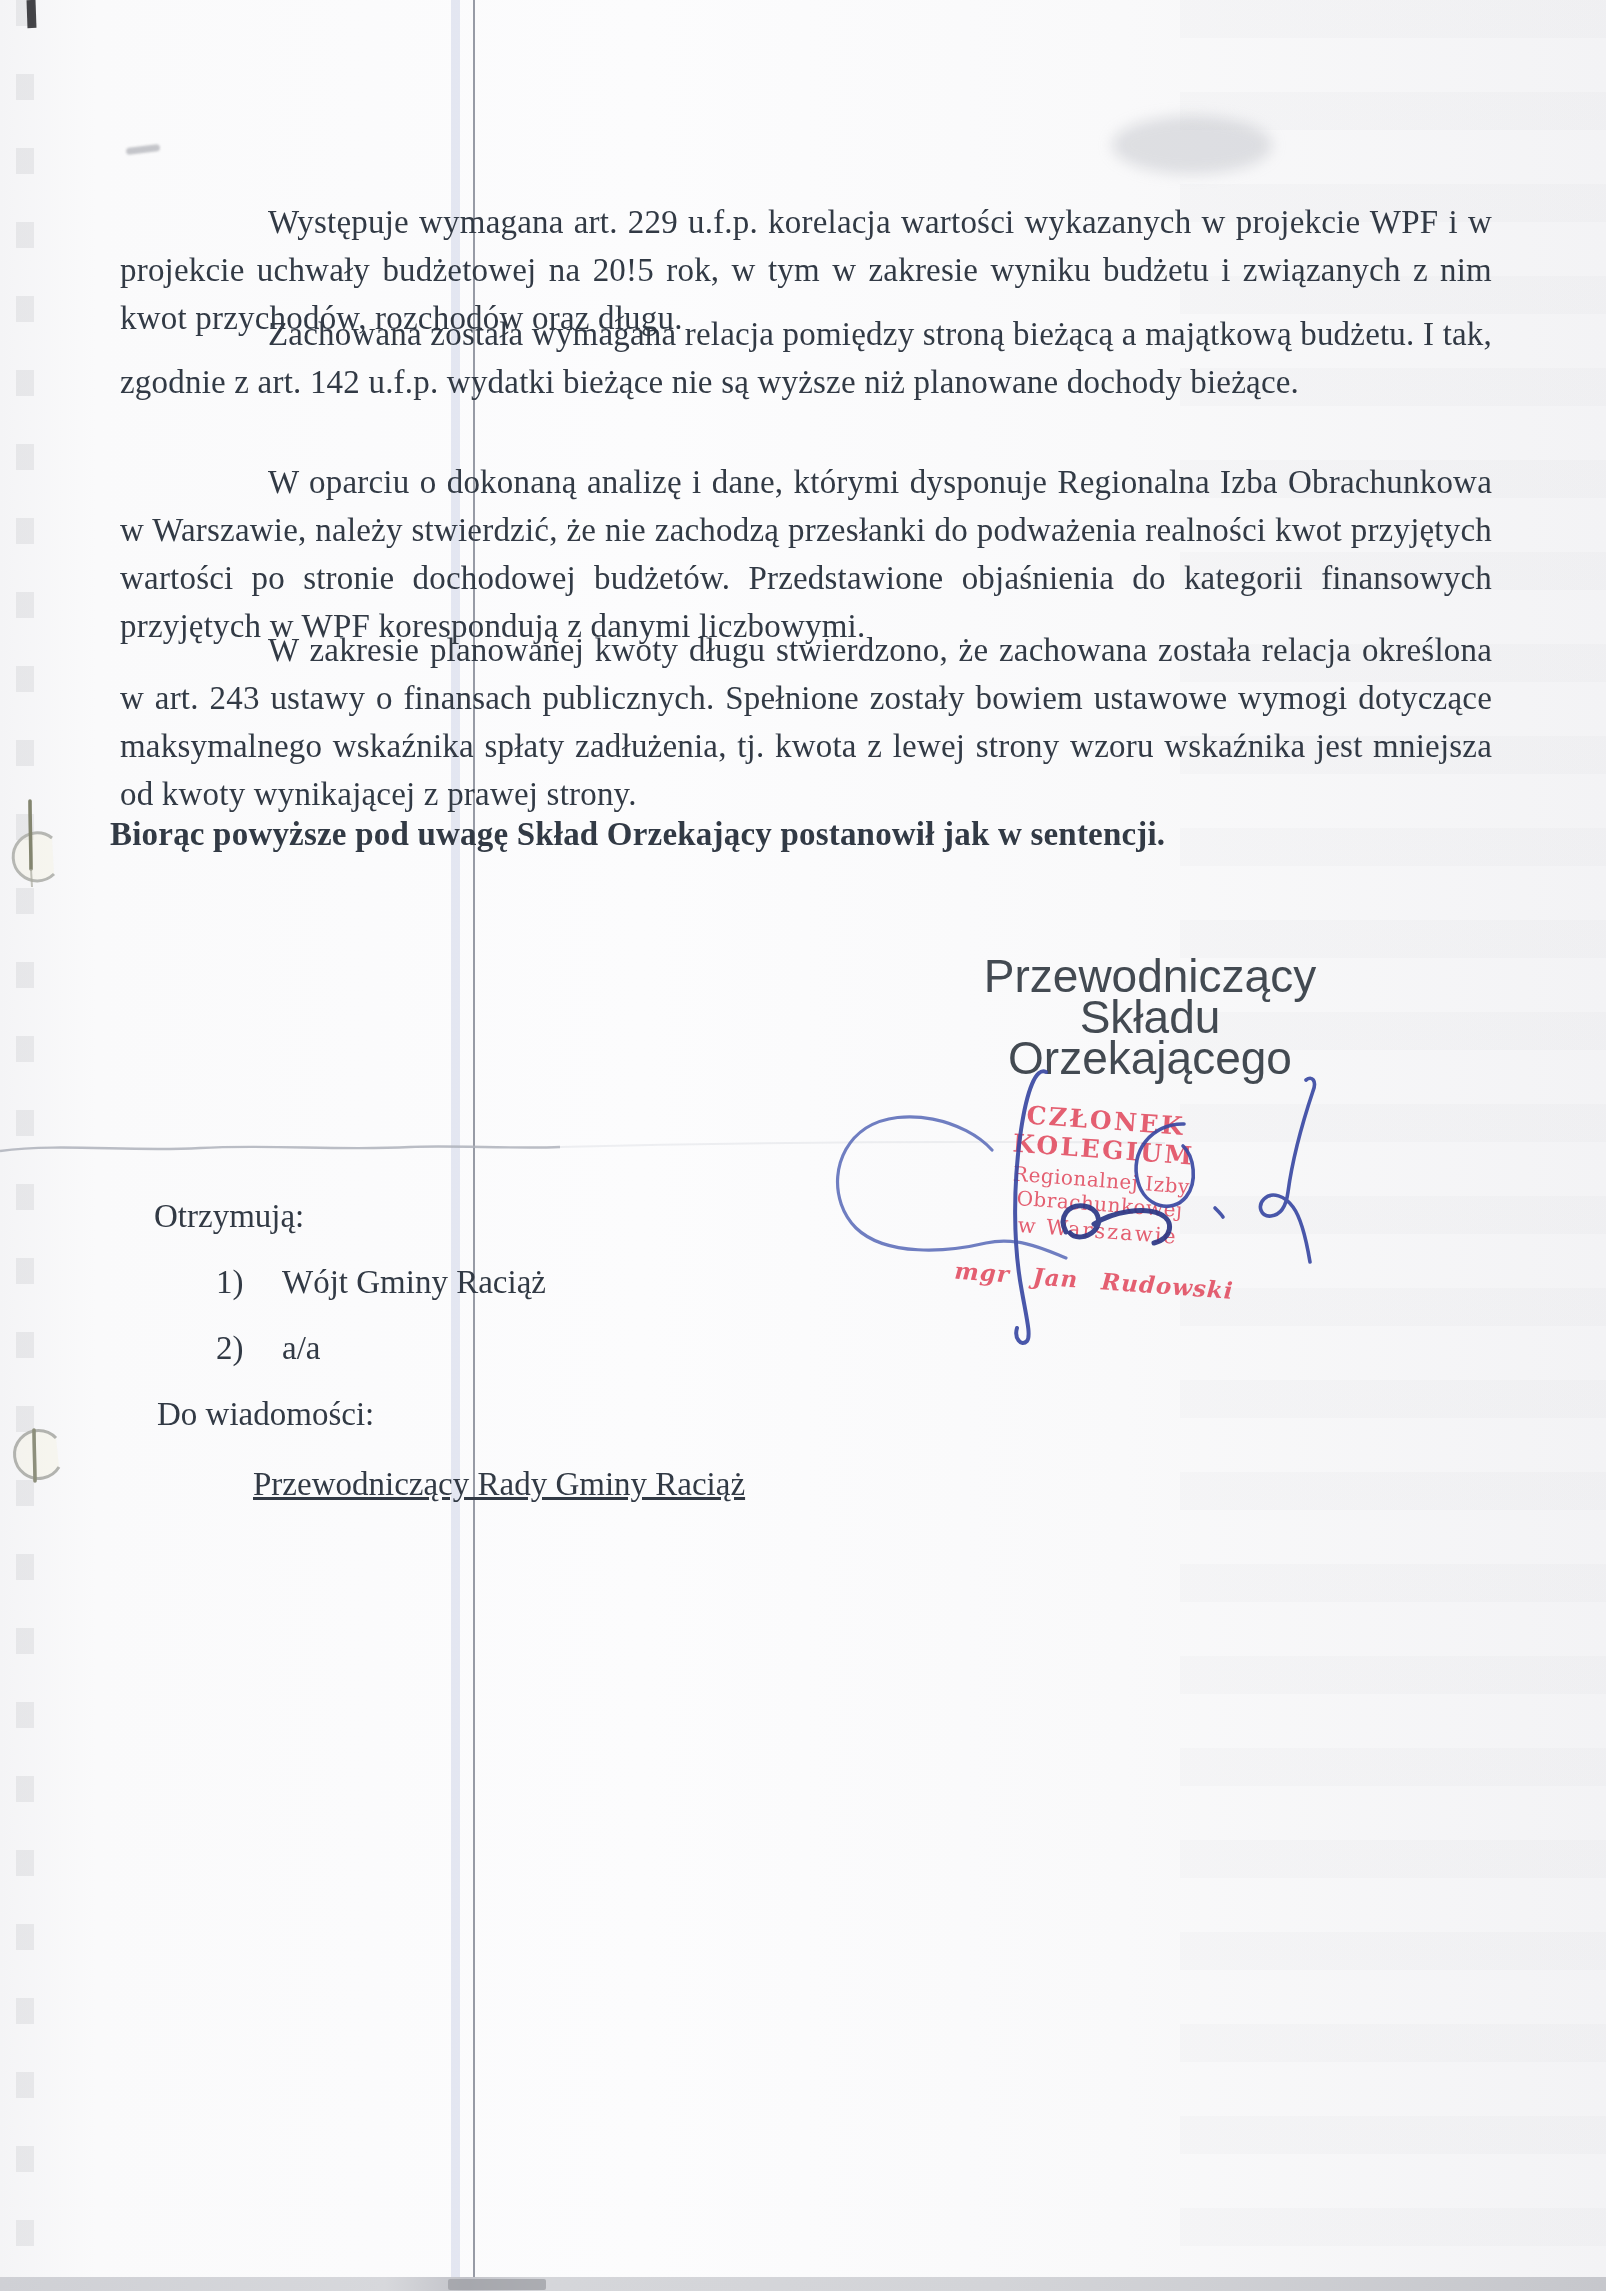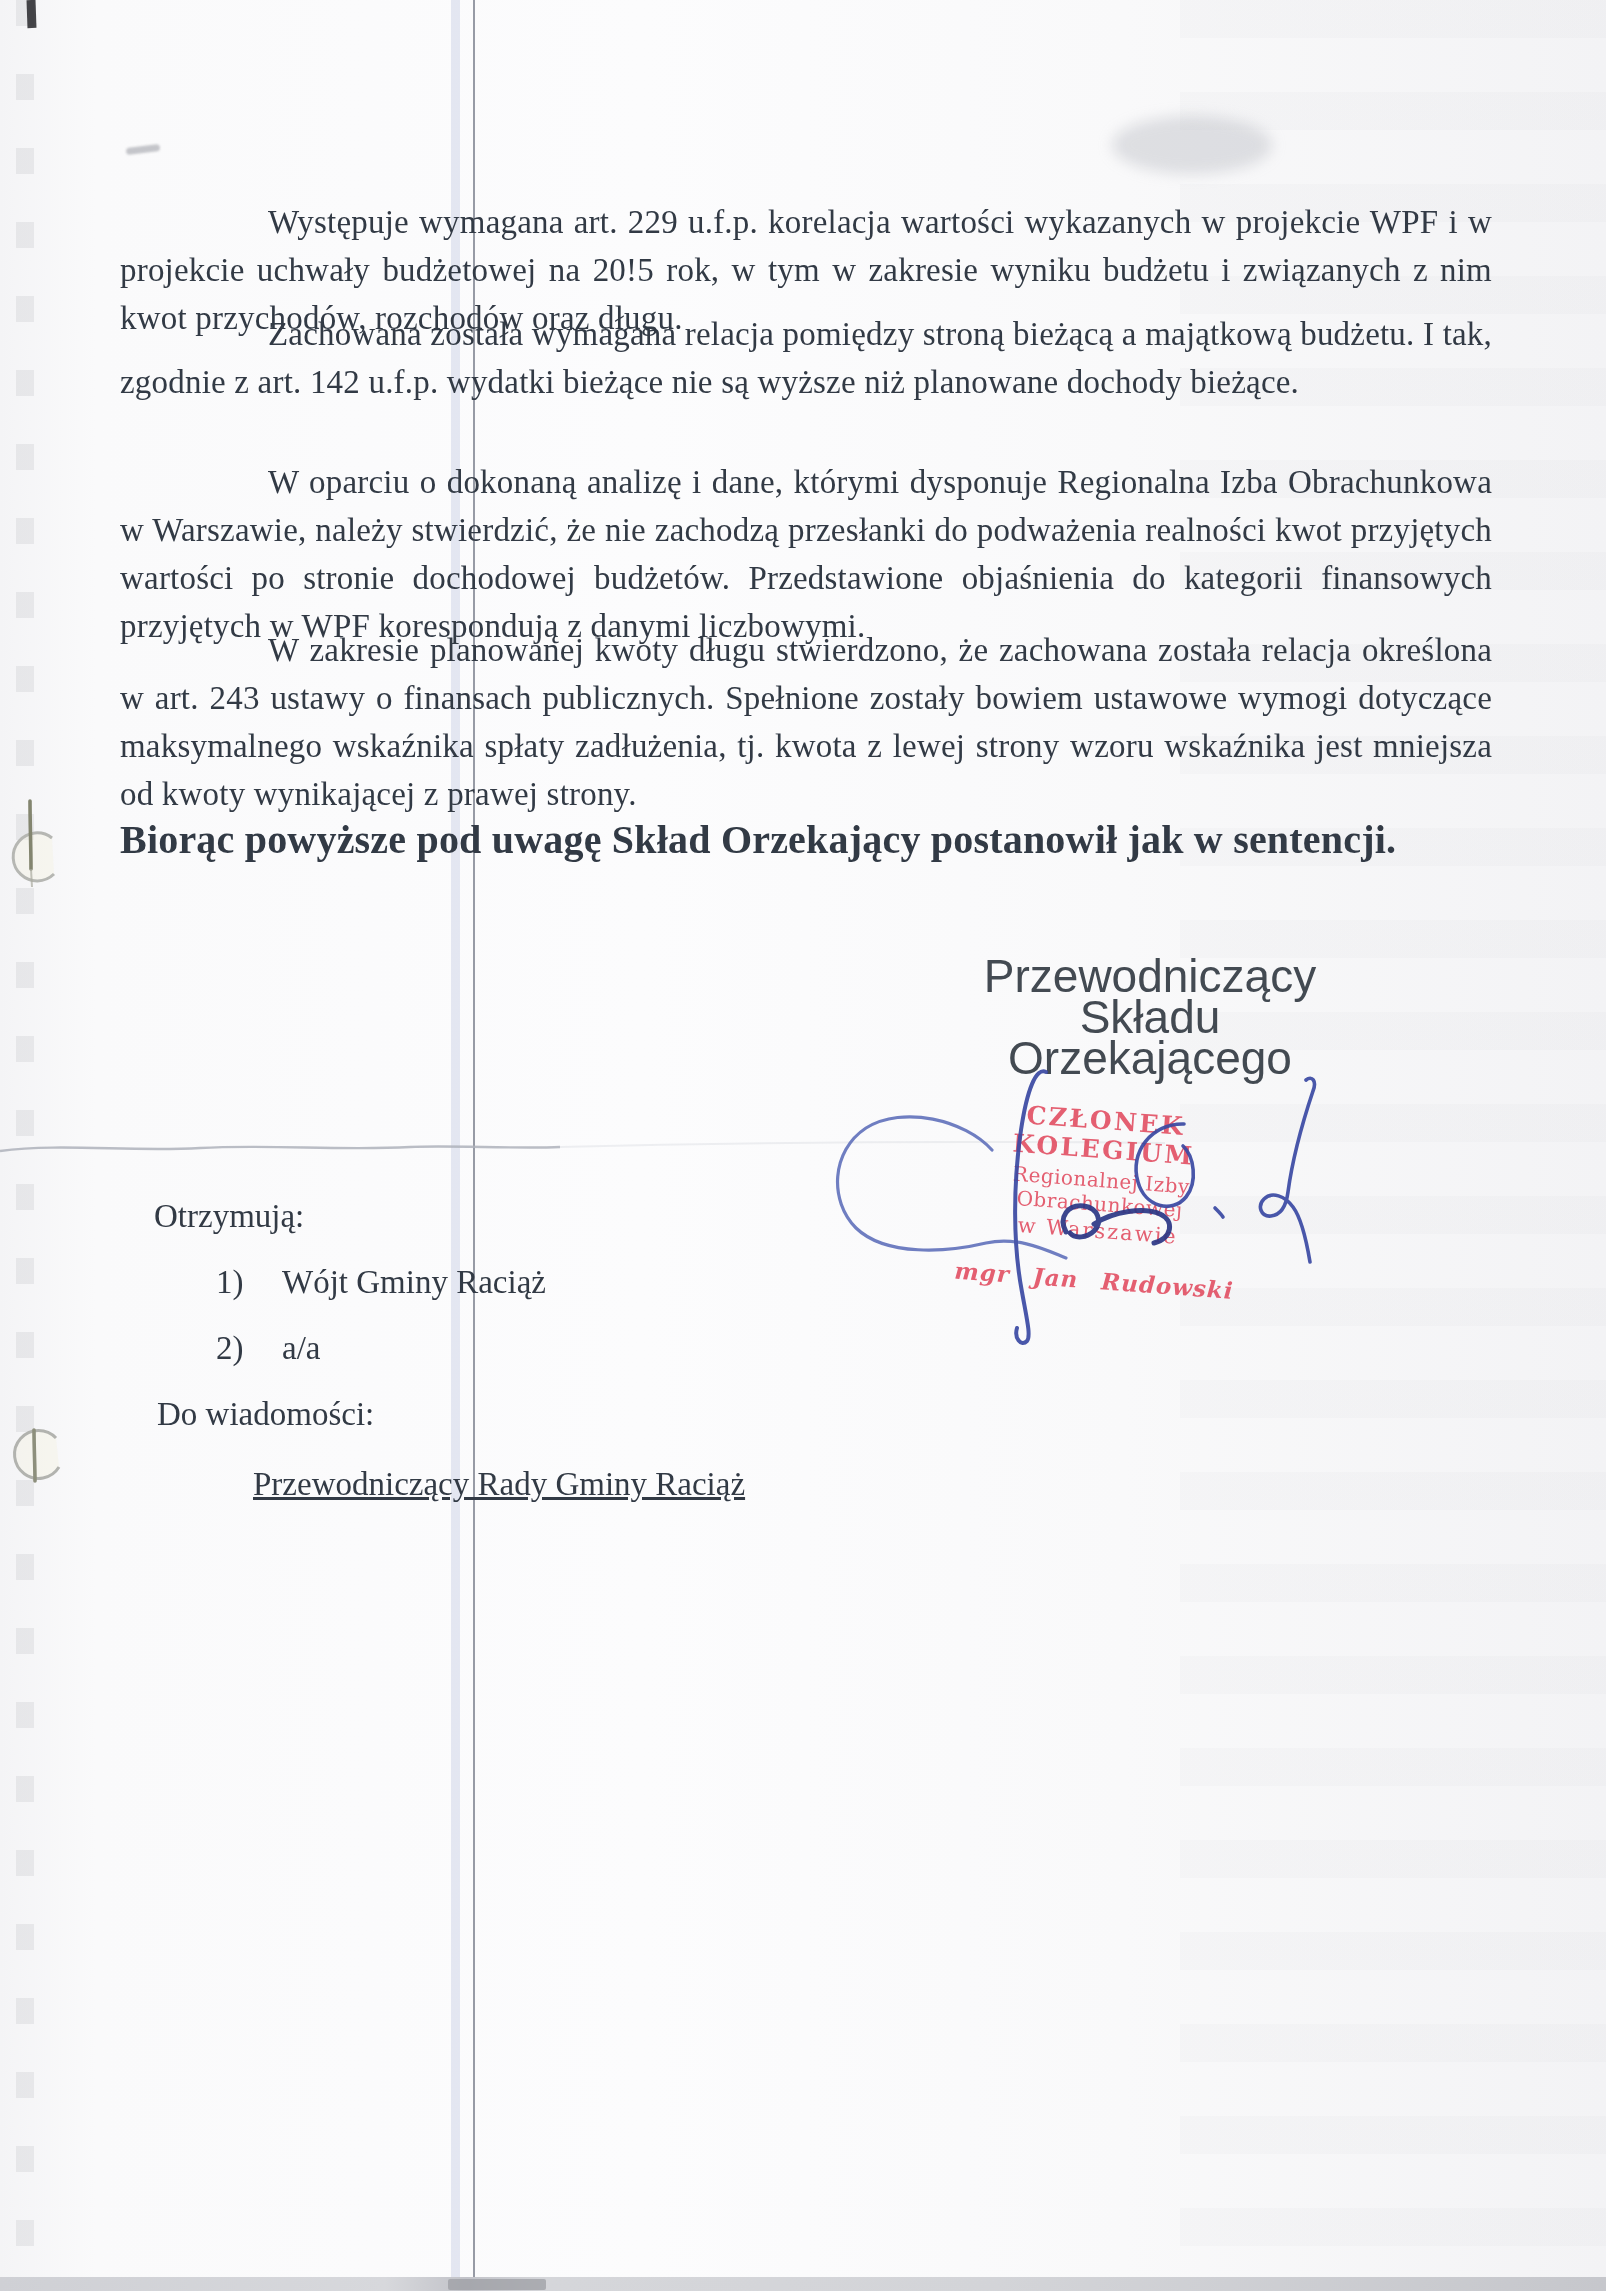"Biorąc powyższe pod uwagę Skład" .conclusion { font-size: 40px -> 33px; left: 120px -> 110px }
